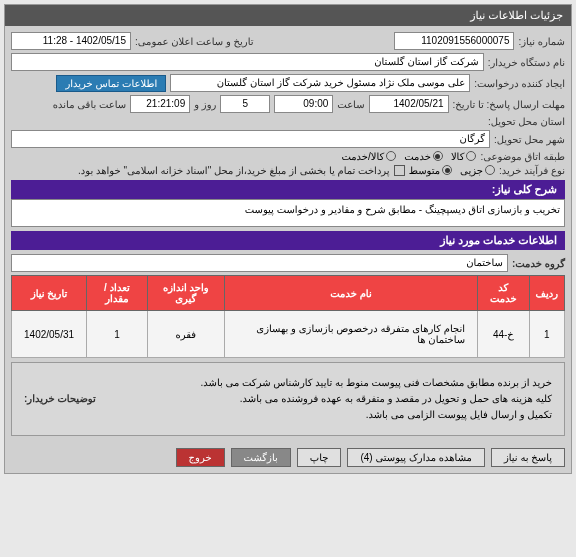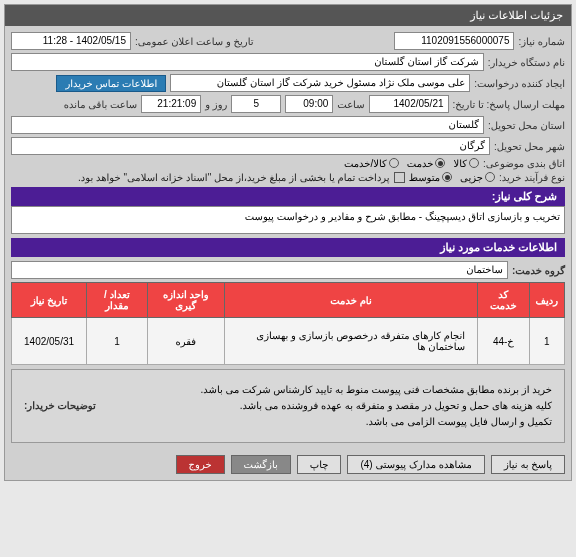"09:00" span.field { width: 48px -> 59px }
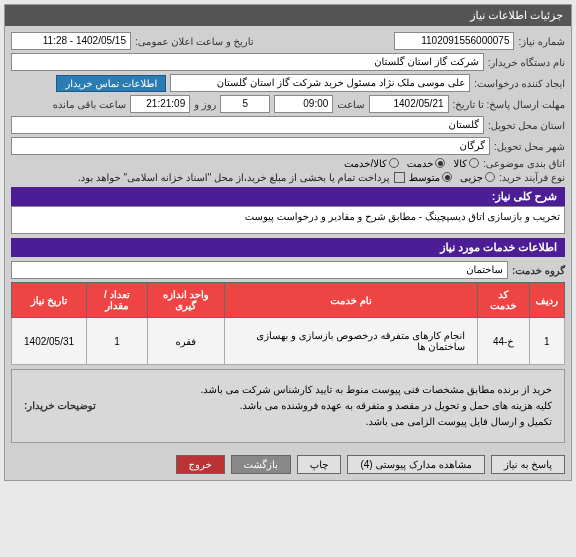"گلستان" span.field { html: <span>گلستان</span> -> none }
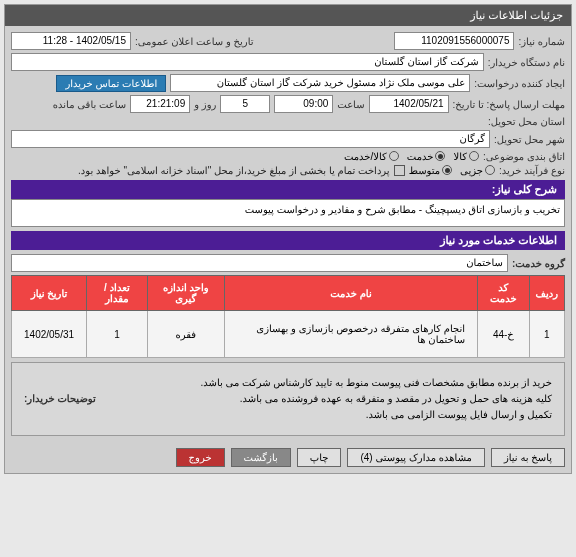"اتاق بندی موضوعی:" span.label { text: اتاق بندی -> طبقه اتاق }
